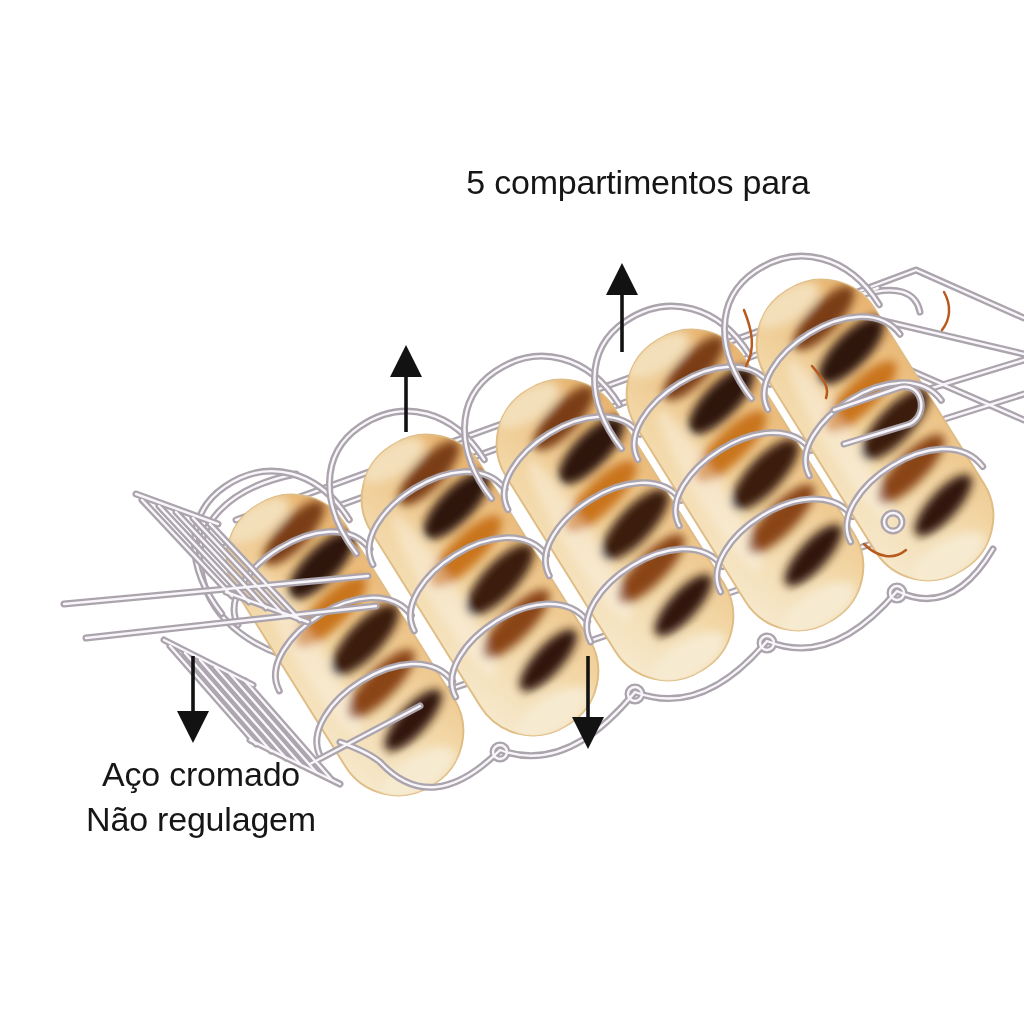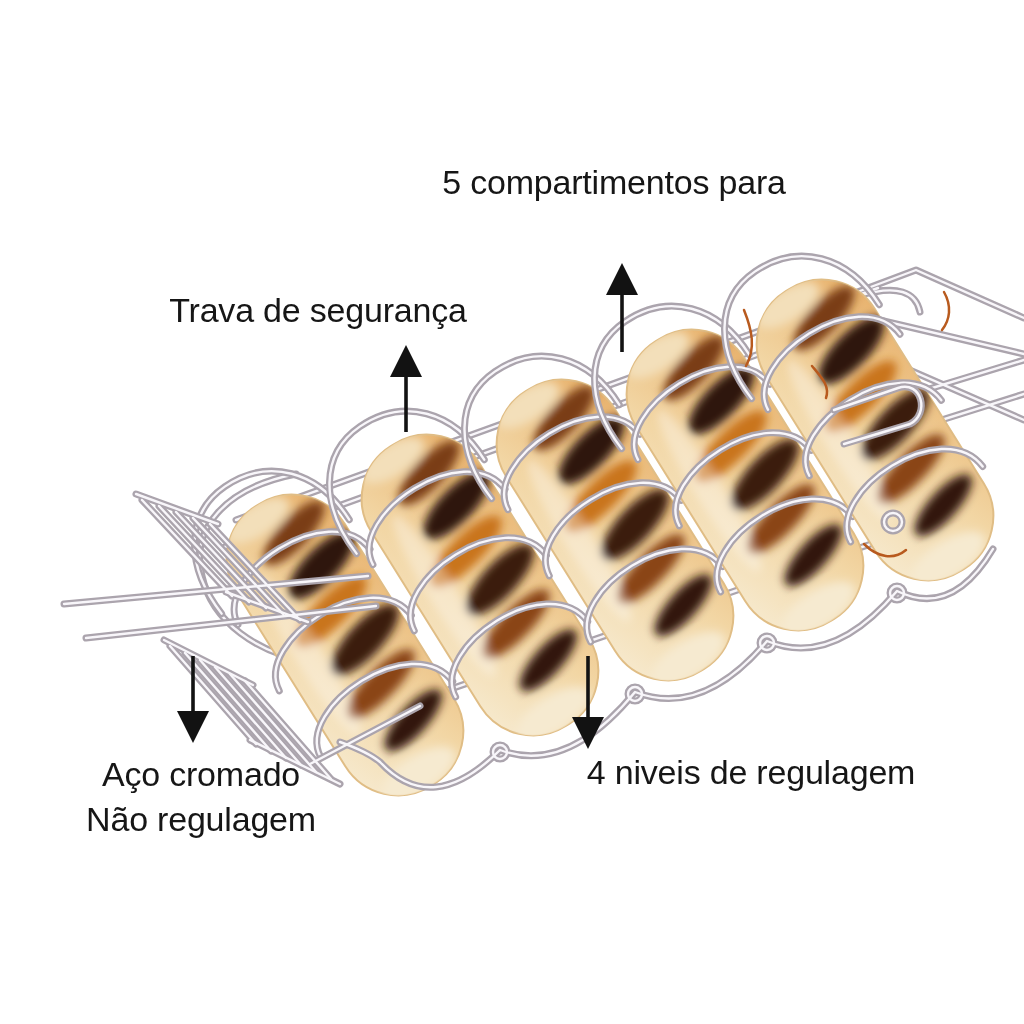"5 compartimentos para" div.lbl { left: 384px -> 408px }
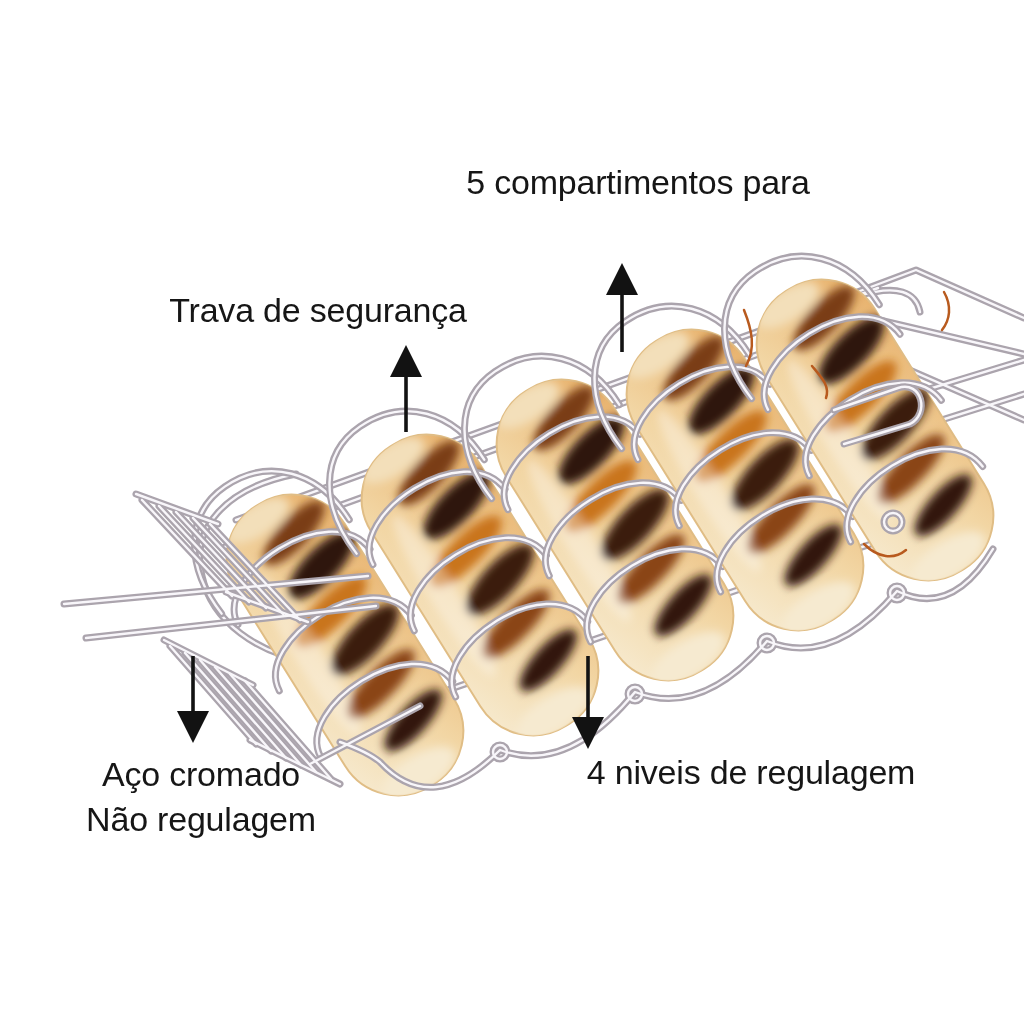"Trava de segurança" div.lbl { html: <div> <span>Trava de segurança</span> </div> -> none }
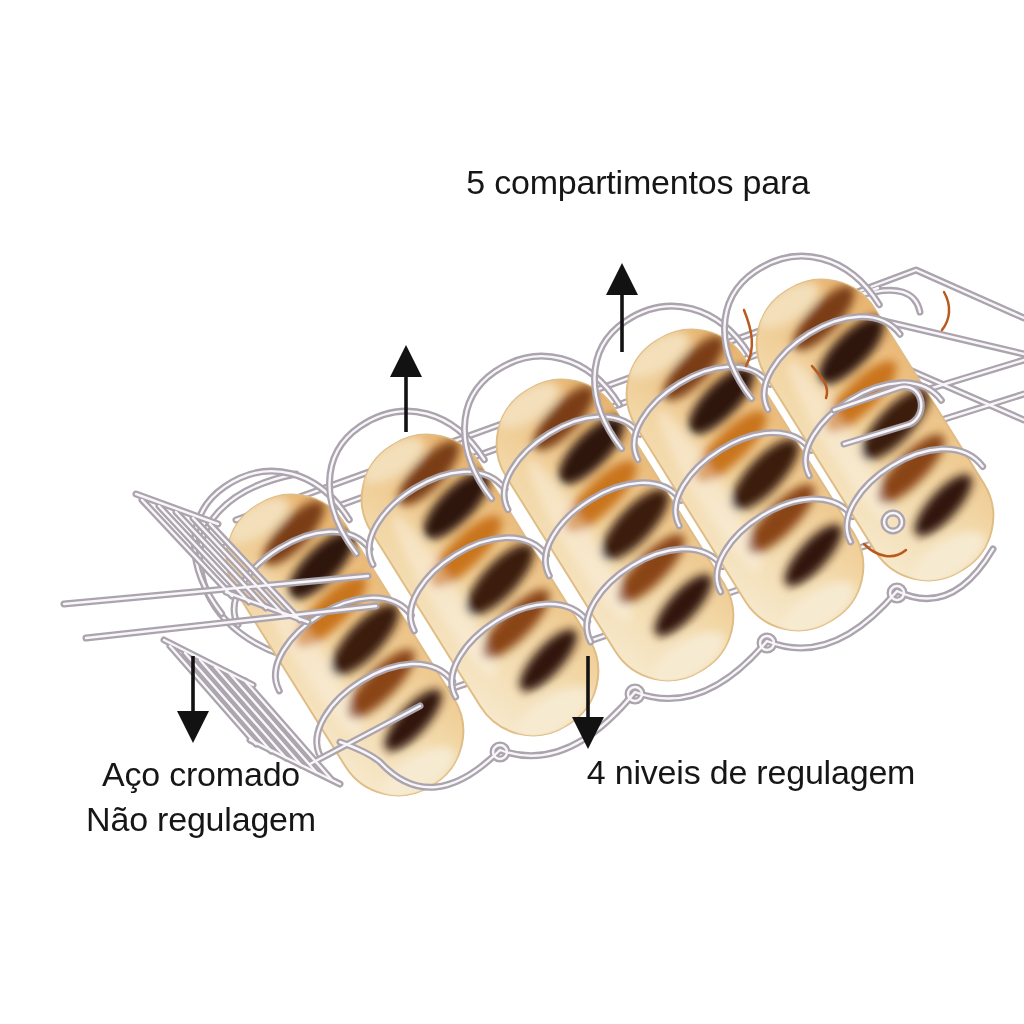"4 niveis de regulagem" div.lbl { html: <div> <span>4 niveis de regulagem</span> </div> -> none }
